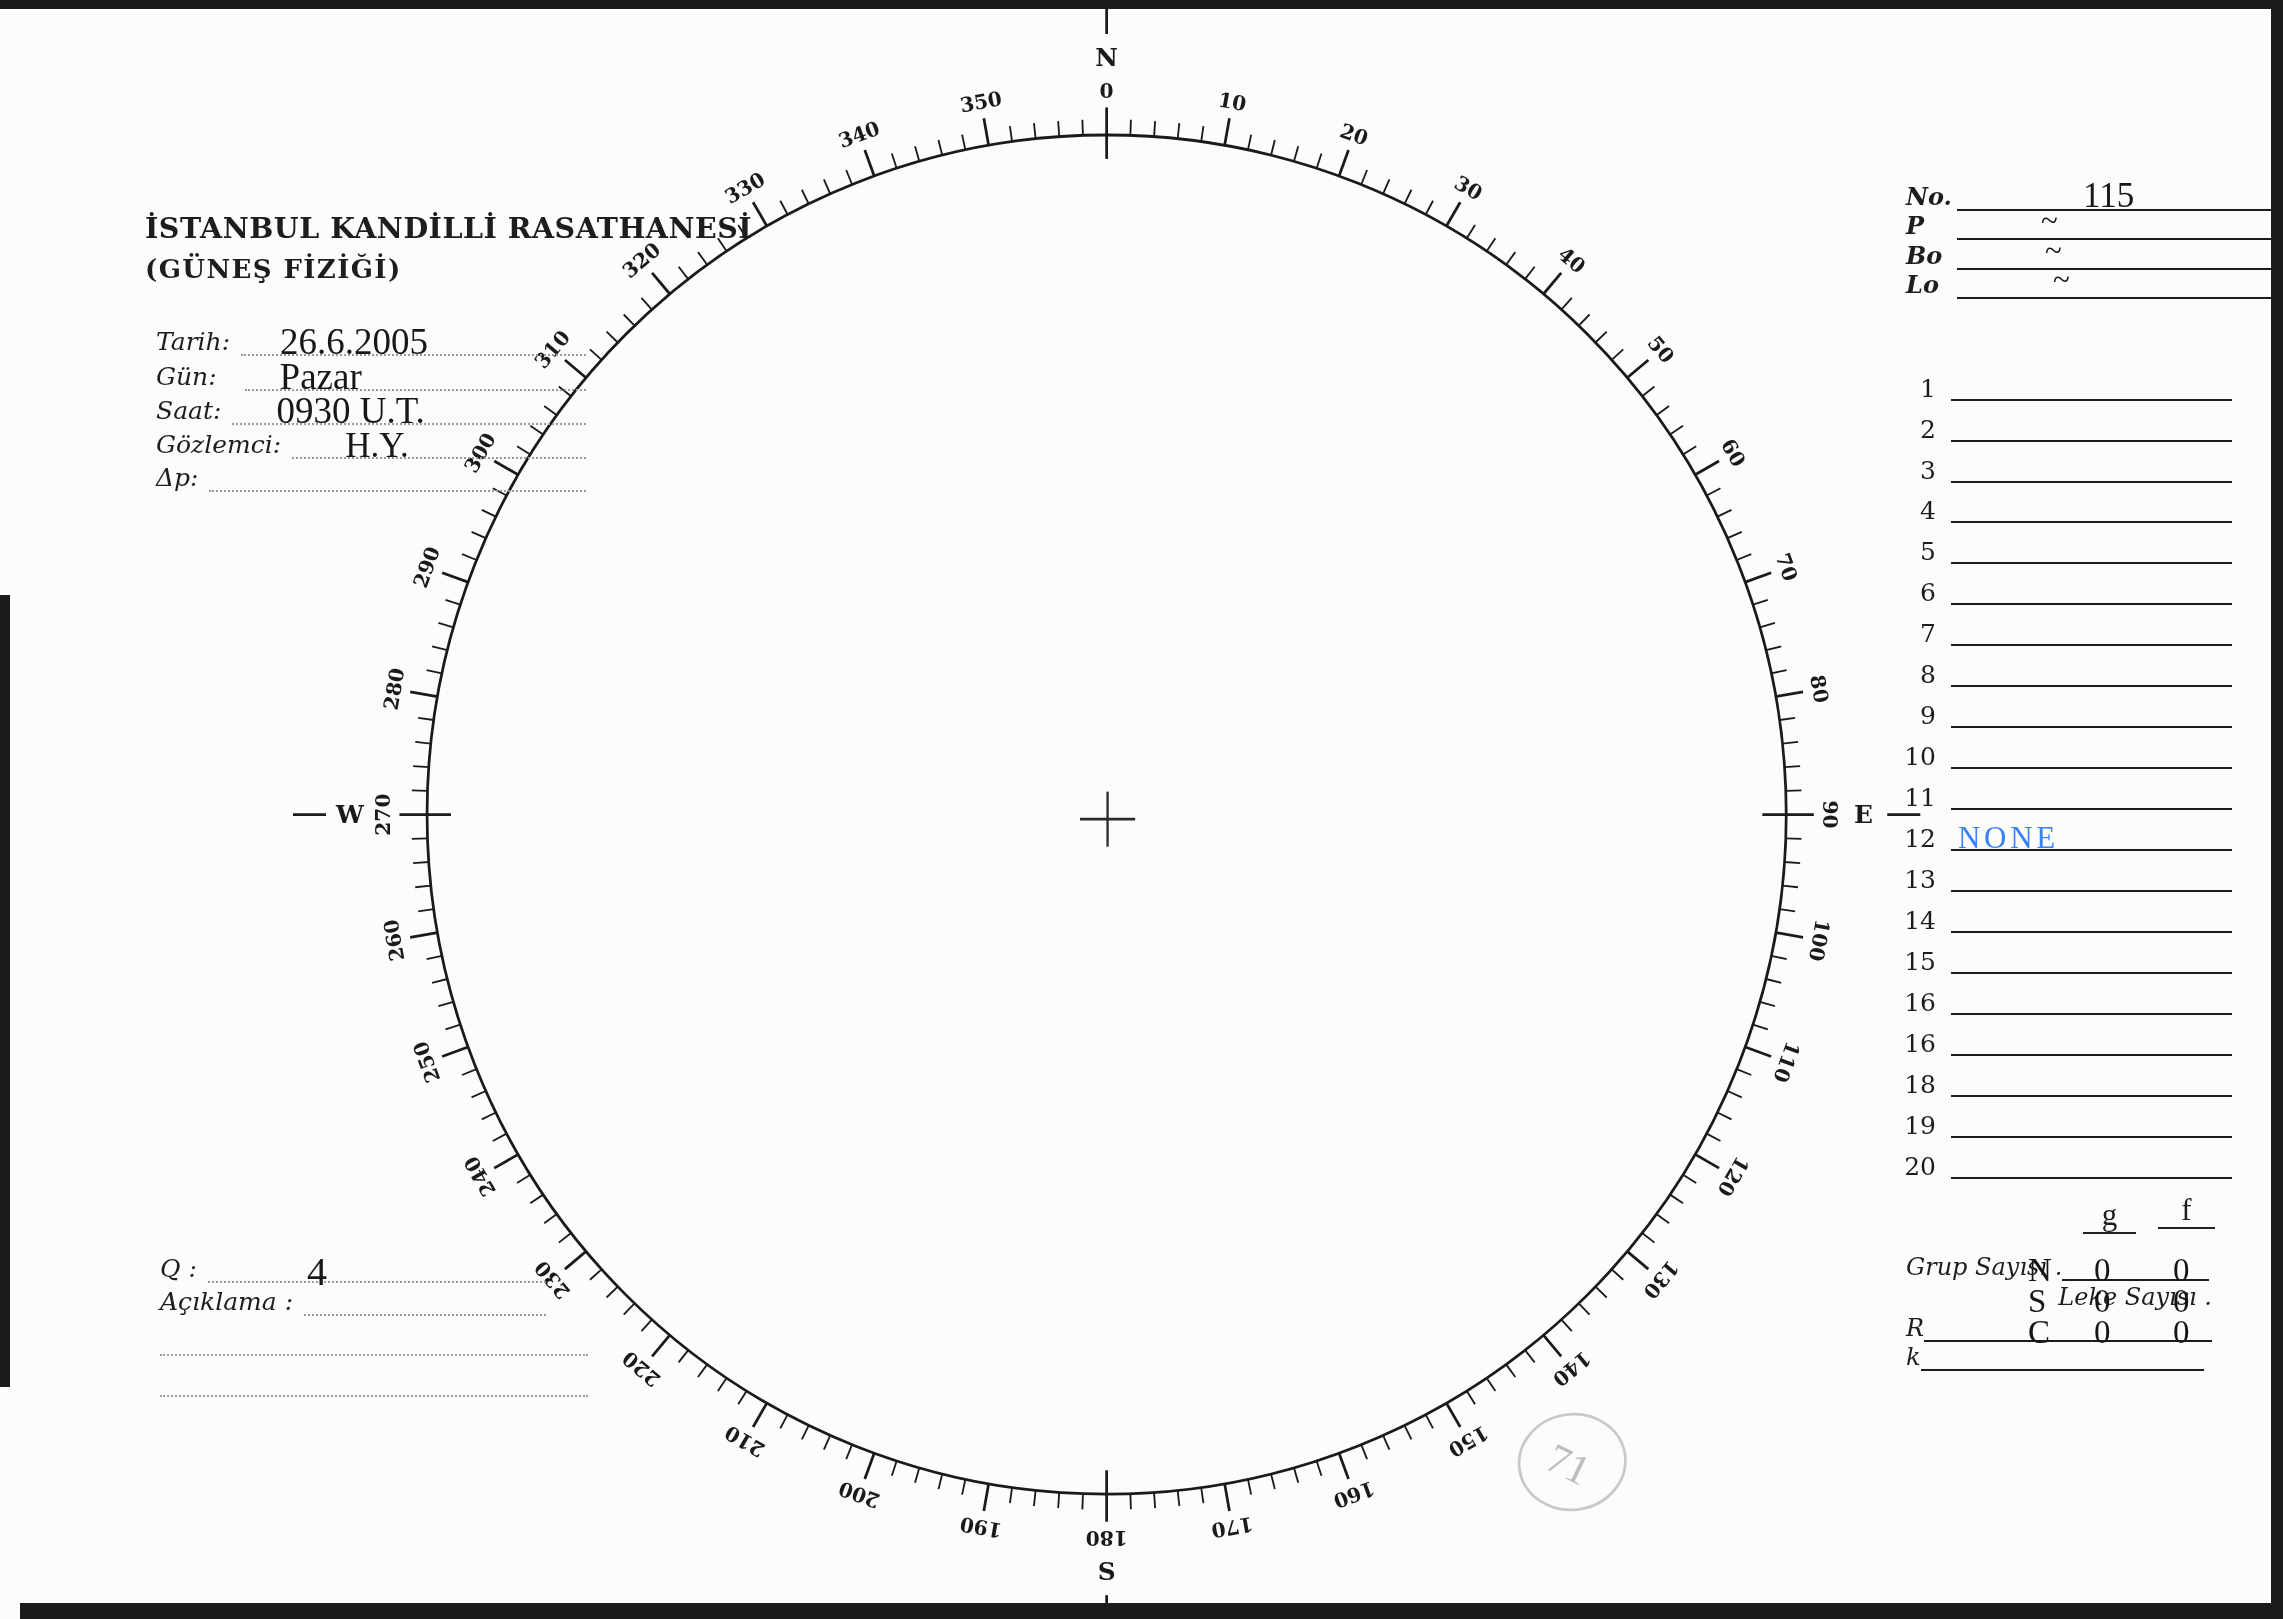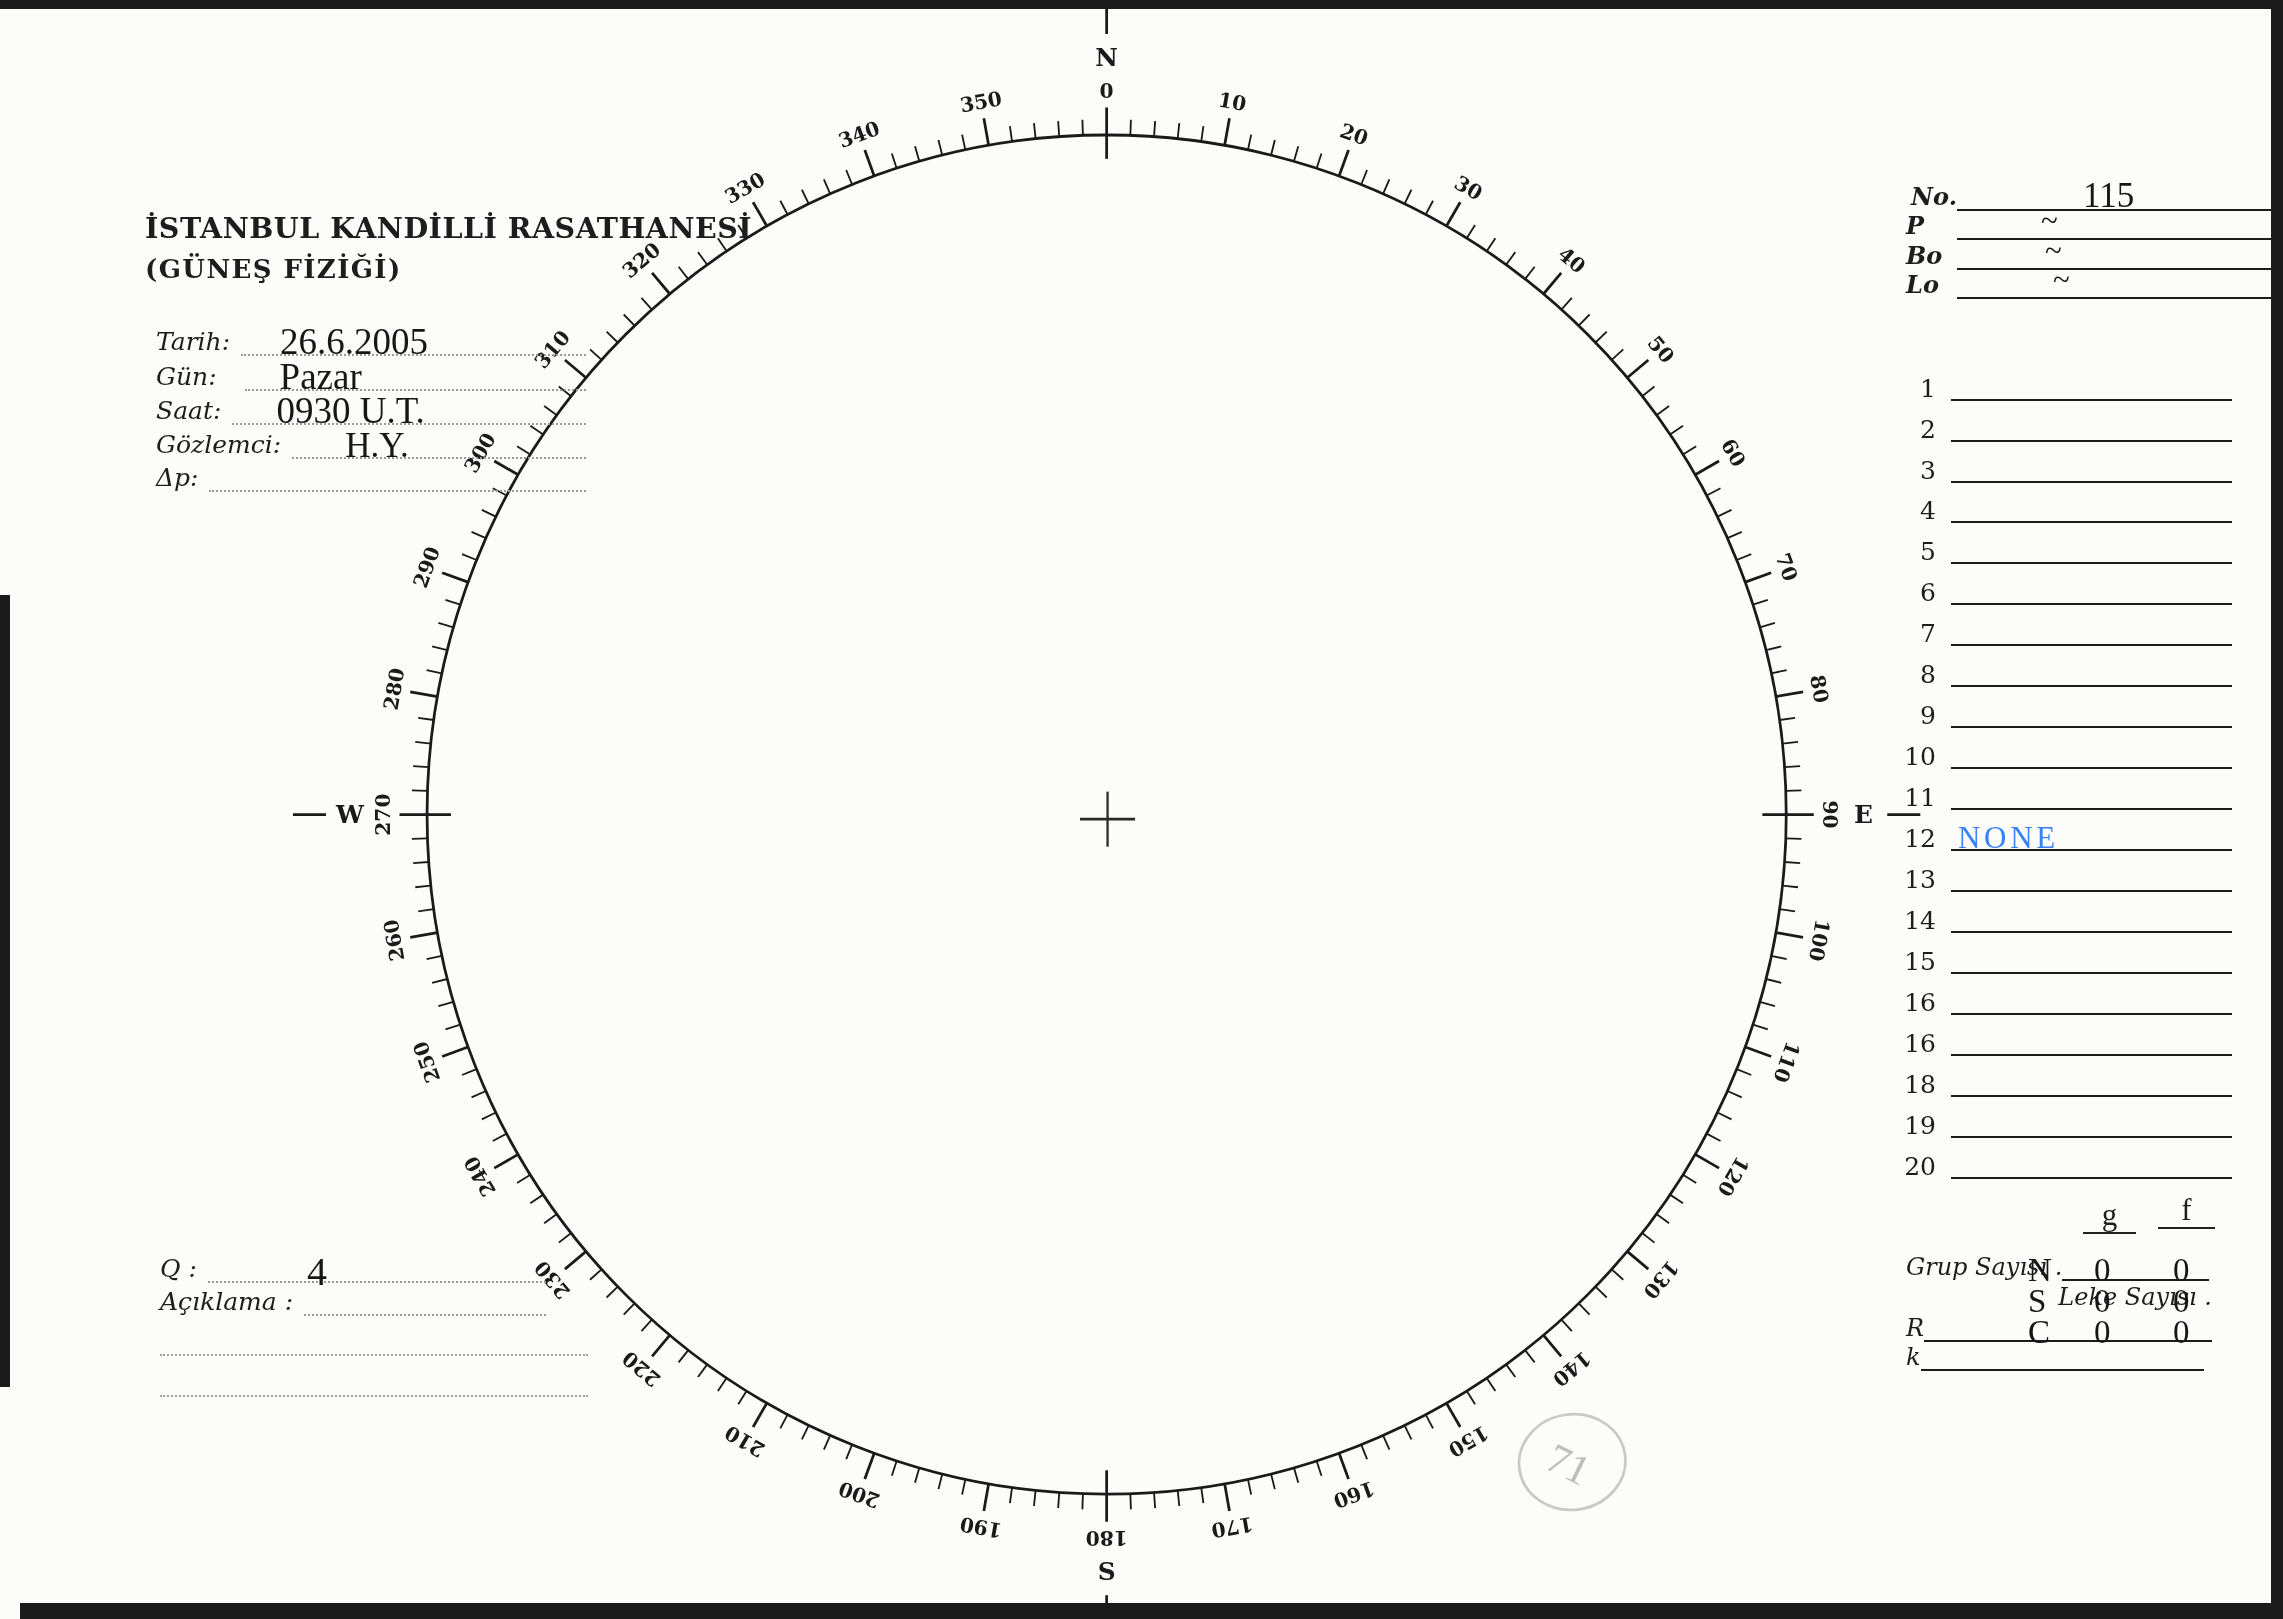"No." div.rrow { text-align: right -> none }
